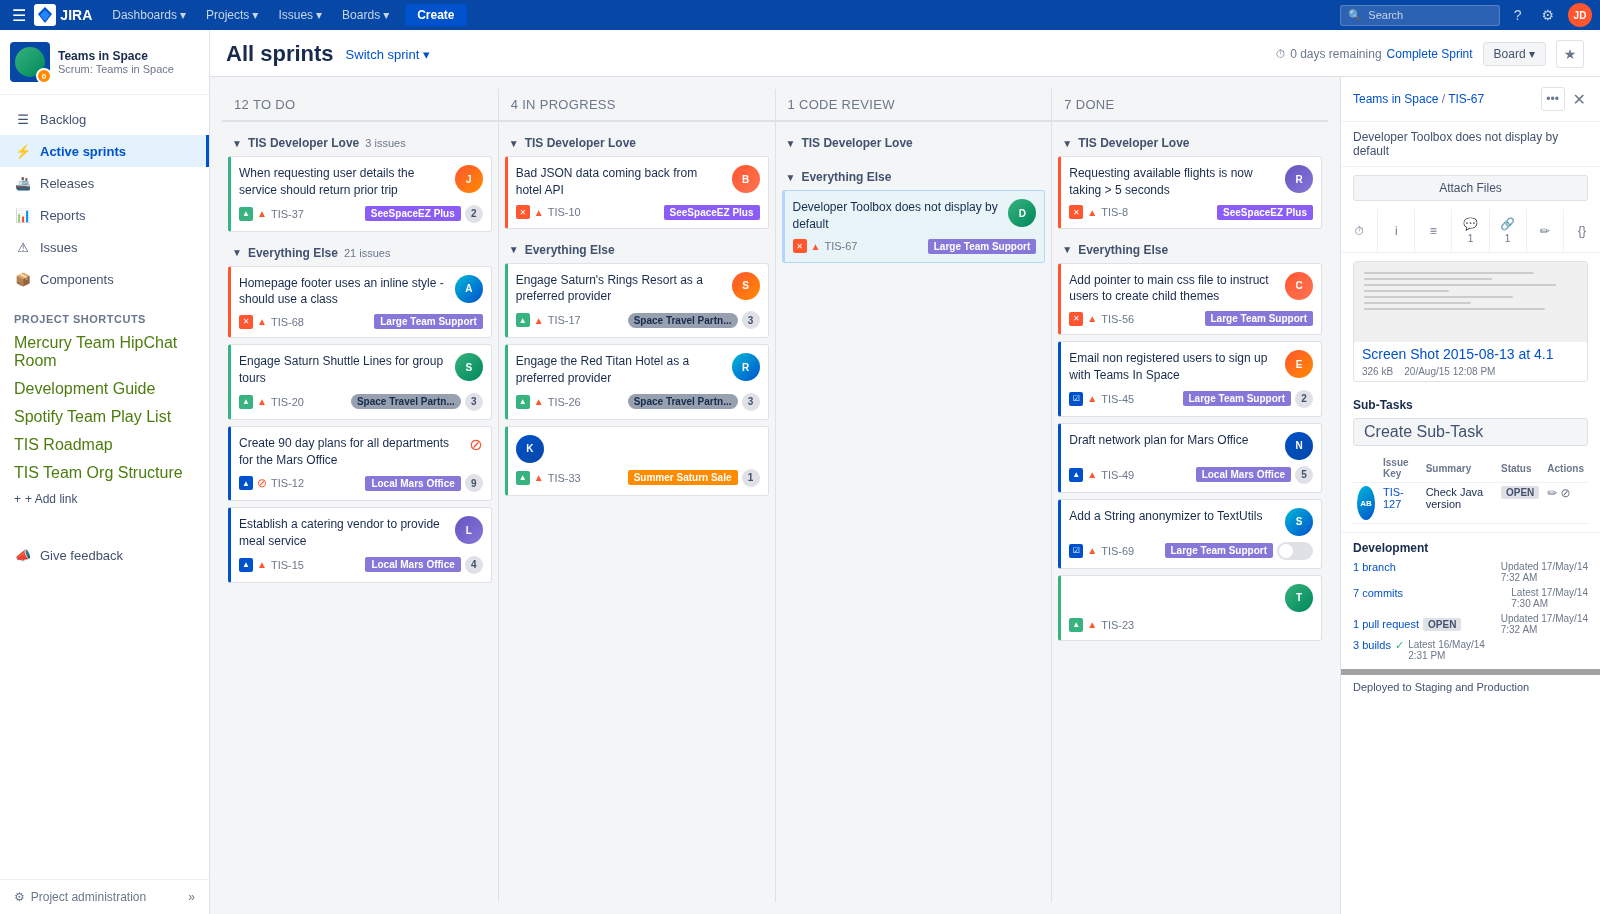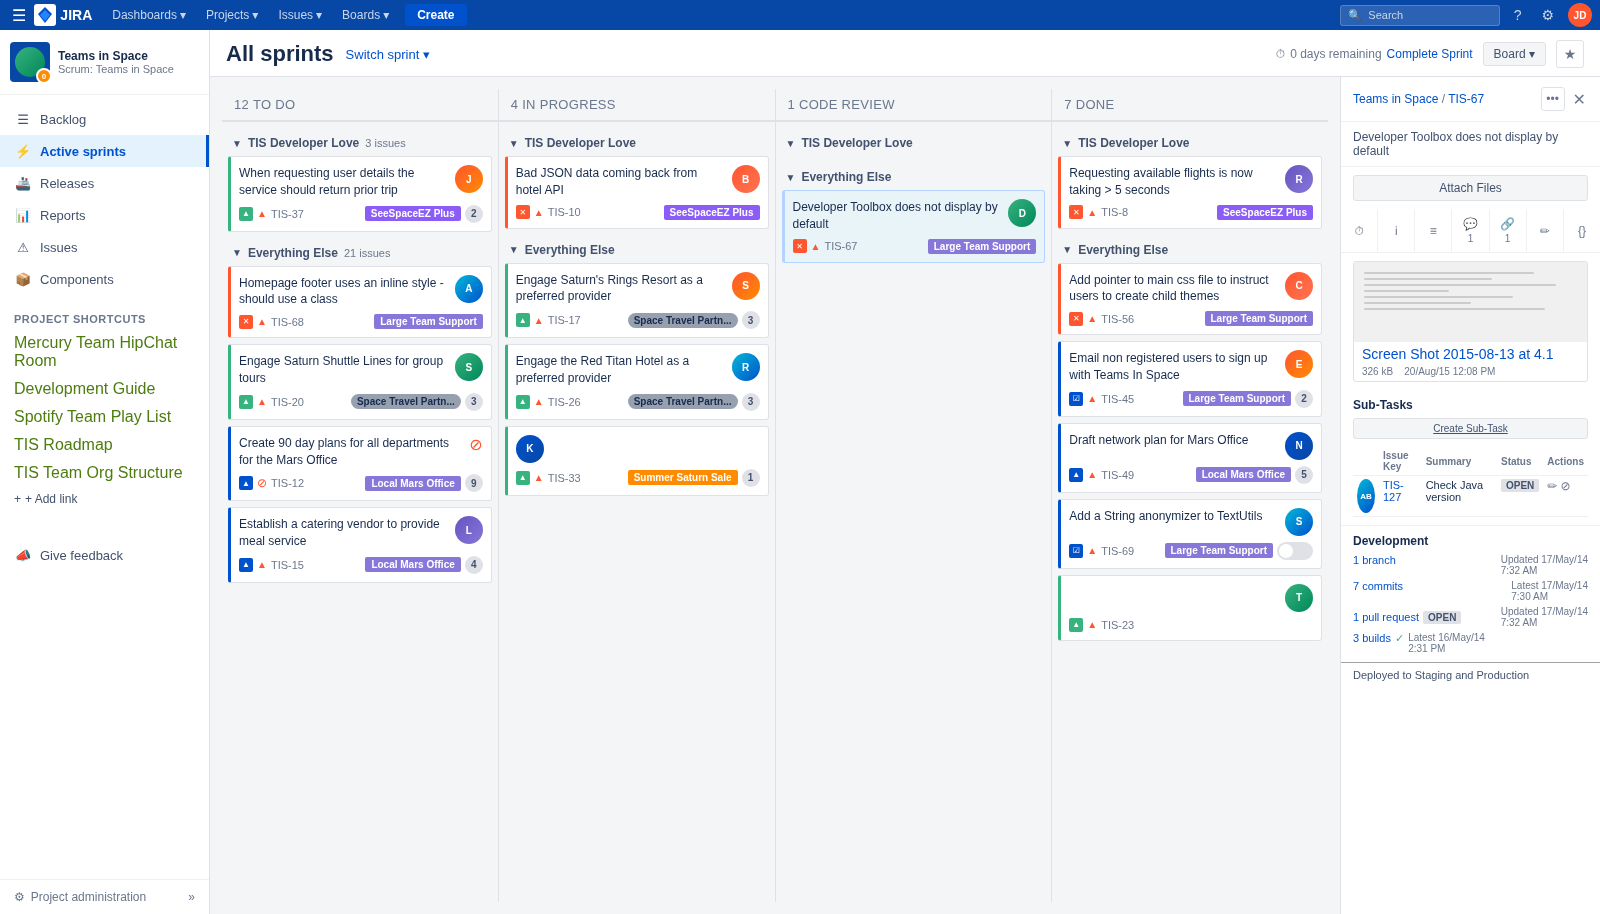"Create Sub-Task" .create-subtask-btn { font-size: 10px -> 16px; text-align: center -> left; text-decoration: underline -> none }
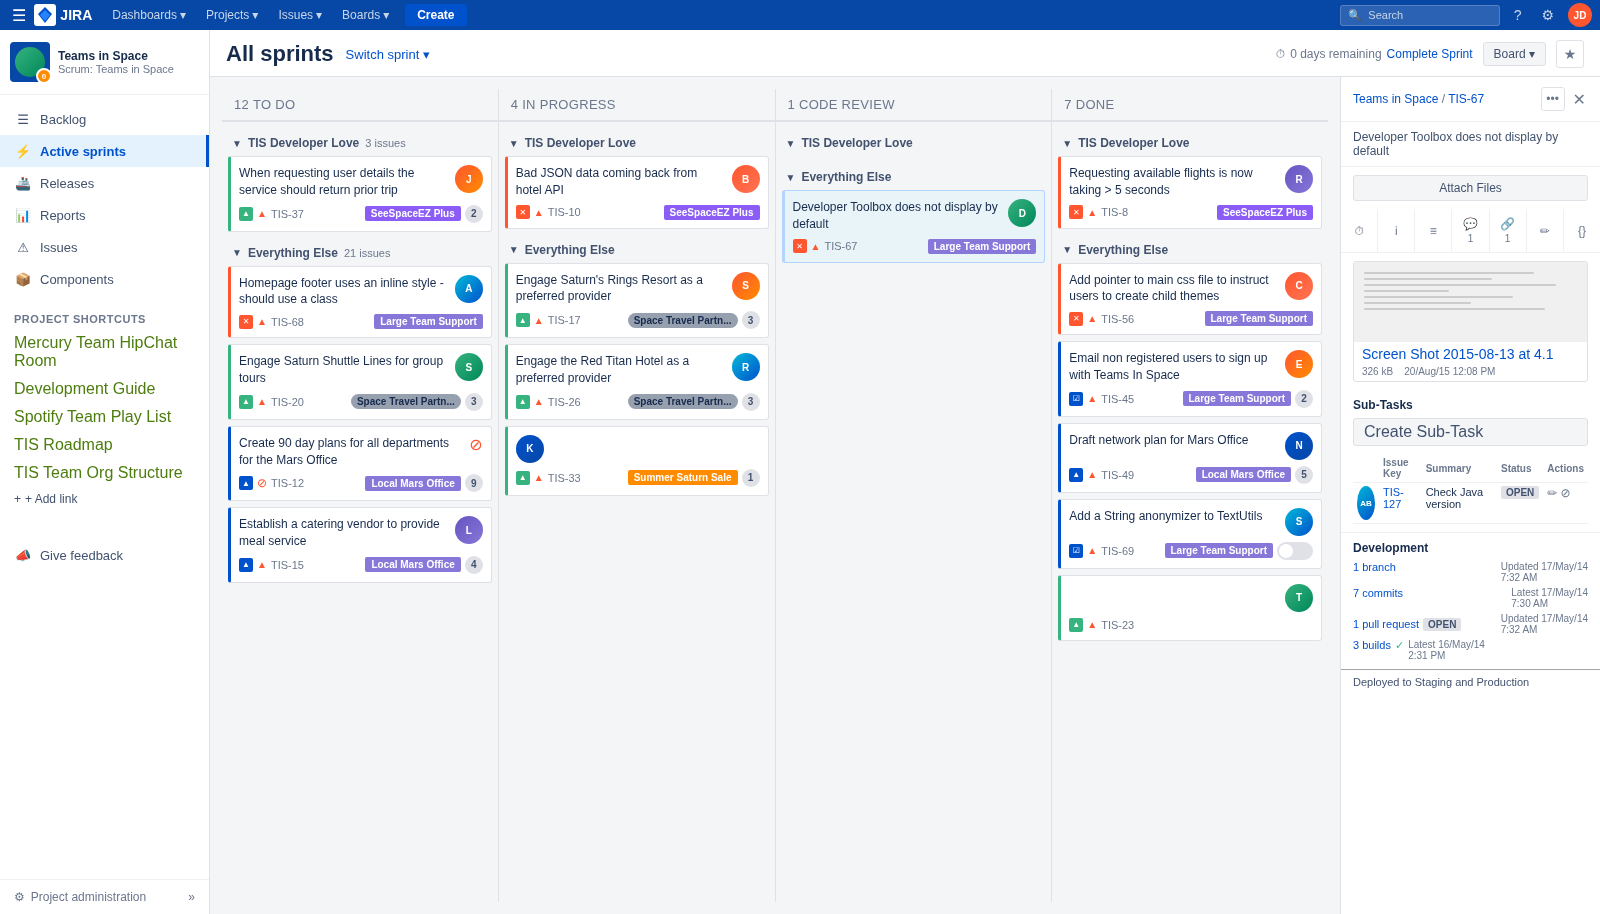"Development" .detail-dev-section { border-bottom: 1px solid #a3a3a3 -> 6px solid #a3a3a3 }
